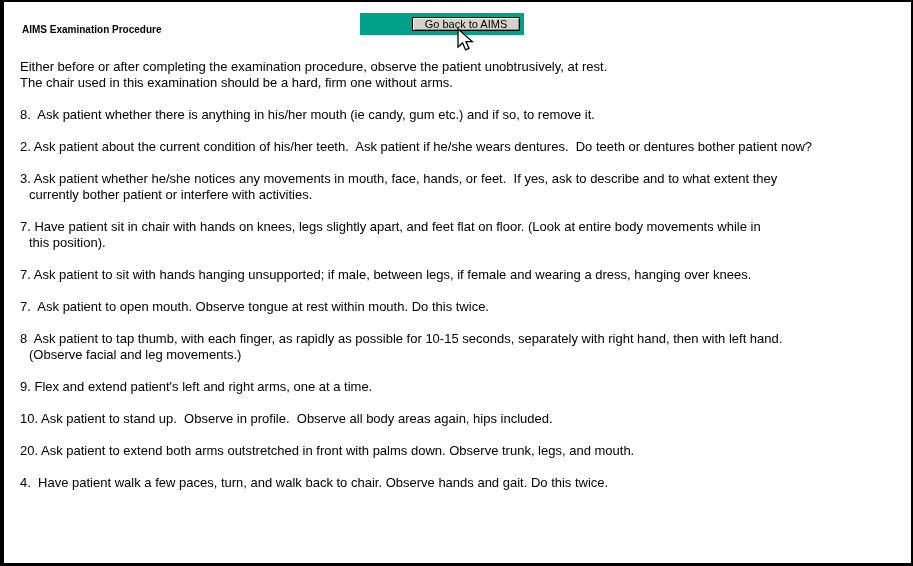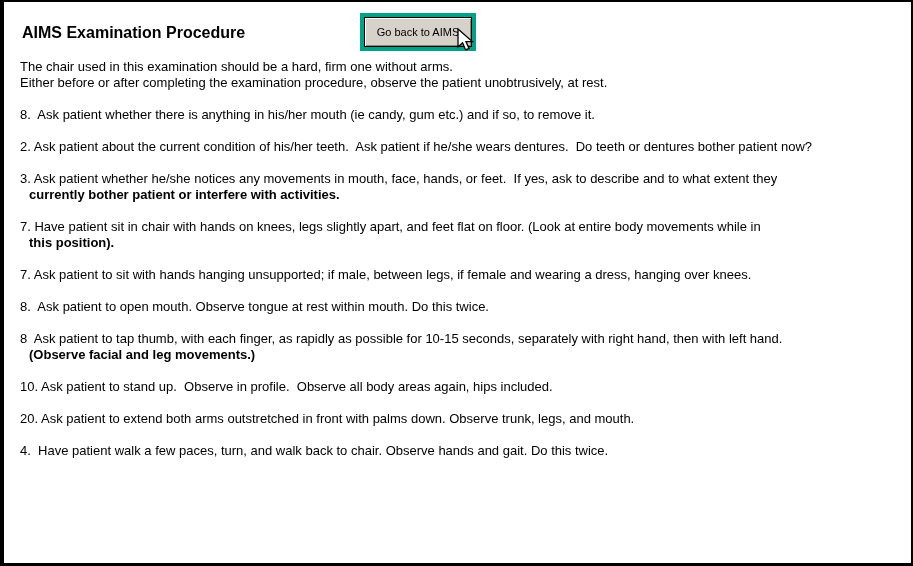"AIMS Examination Procedure" .page-title { font-size: 16px -> 10px }
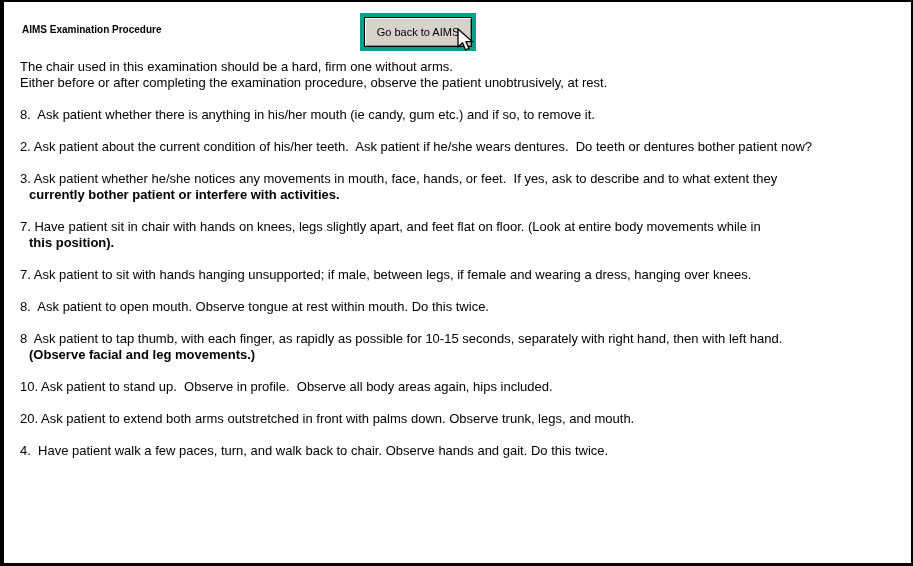"Go back to AIMS" .back-btn { height: 30px -> 14px; margin-left: none -> 48px }
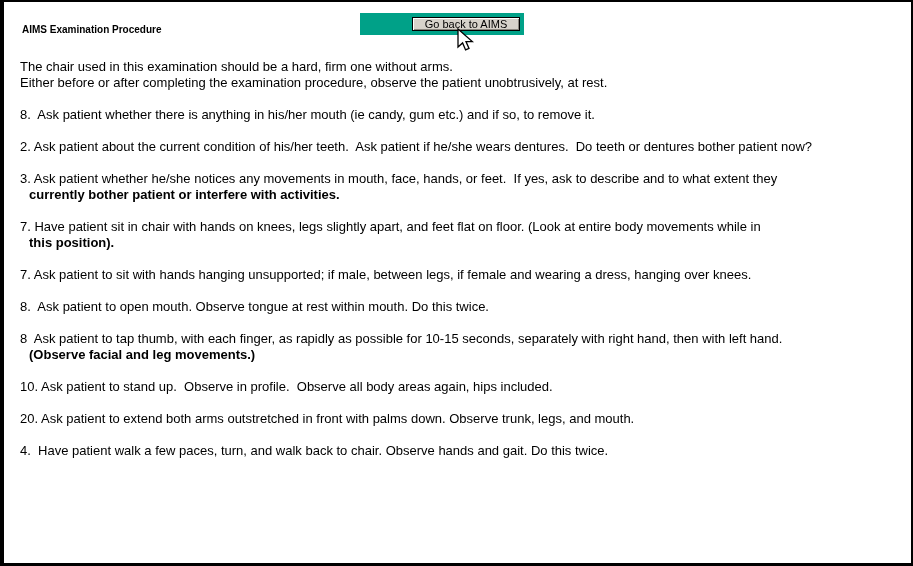"The chair used in this" div.line { order: before "Either before or after completing" -> after "Either before or after completing" }
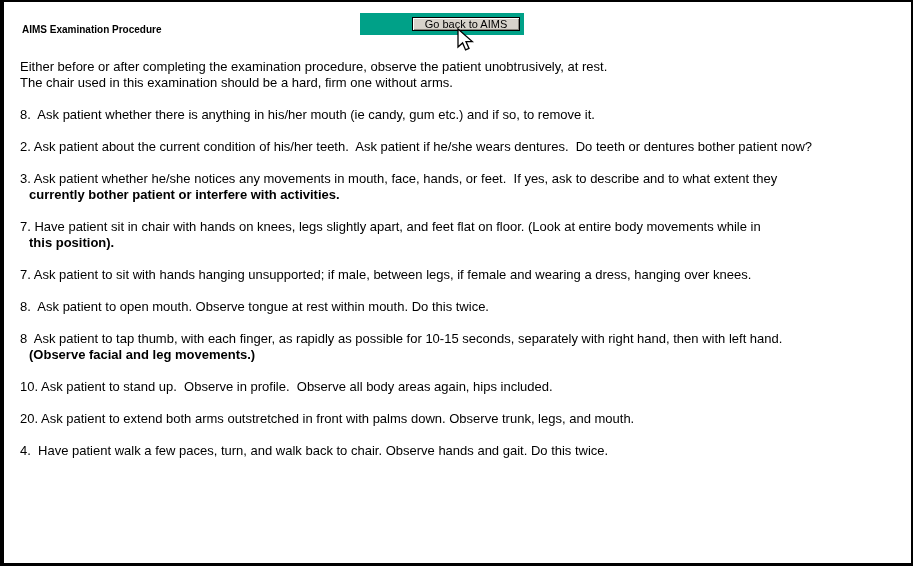"currently bother patient or interfere" .cont { font-weight: bold -> none }
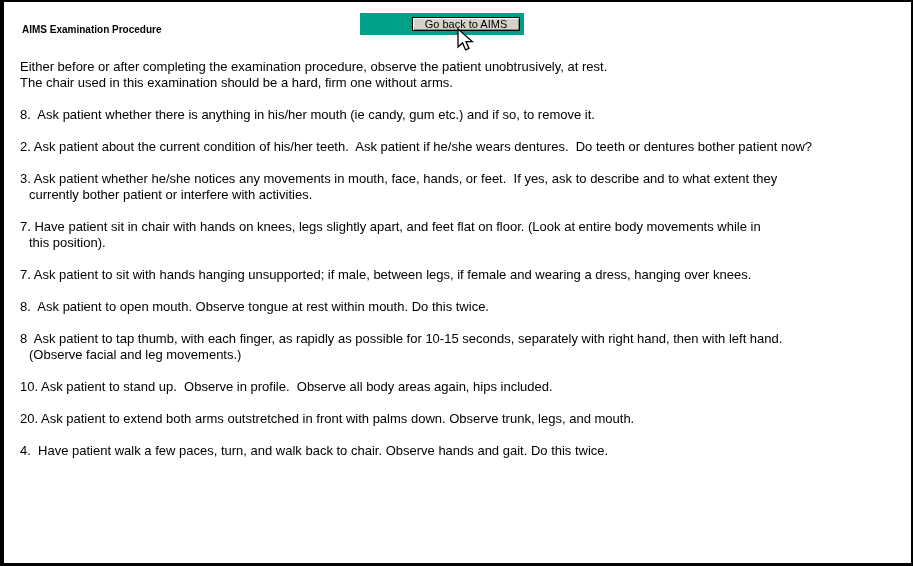"8. Ask patient to open" div.line { text: 8 -> 7 }
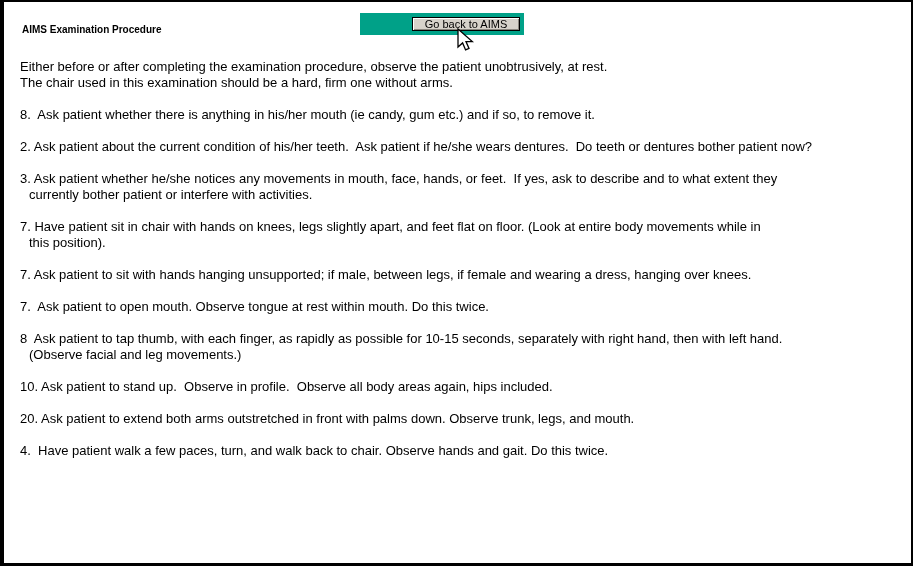"9. Flex and extend patient's" div.para { html: none -> <div> <div>9. Flex and extend patient's left and right arms, one at a time.</div> </div> }
